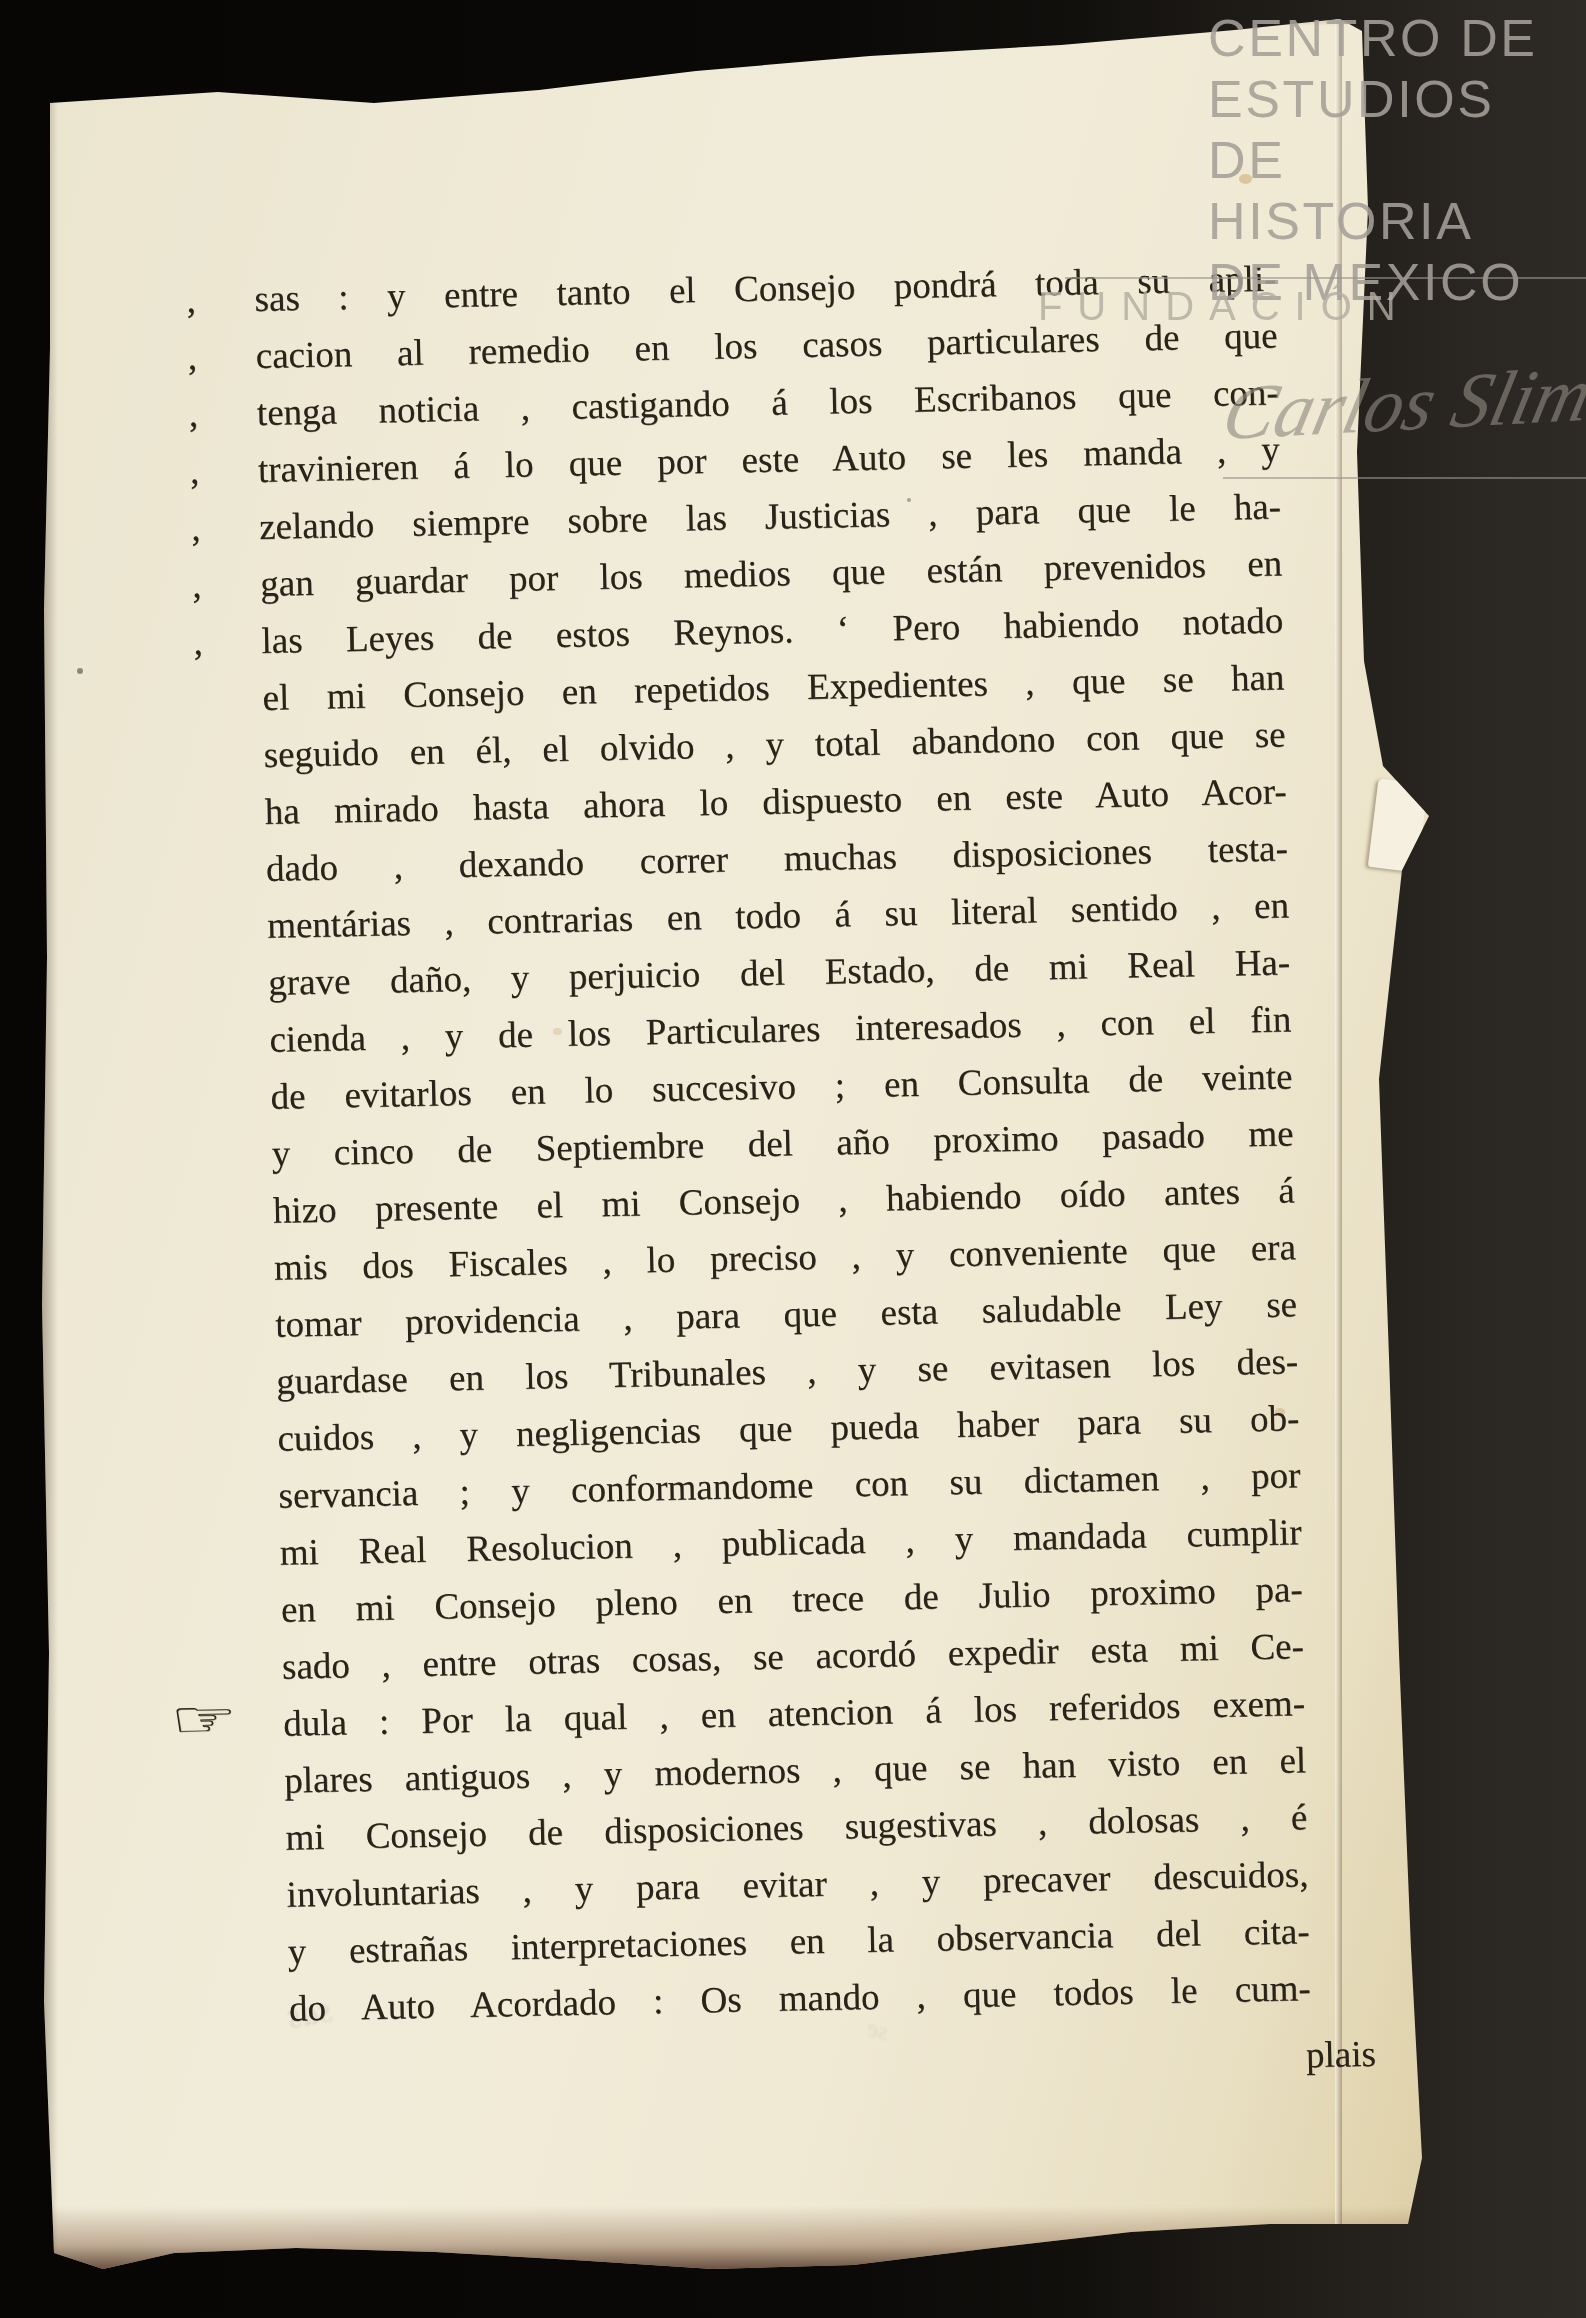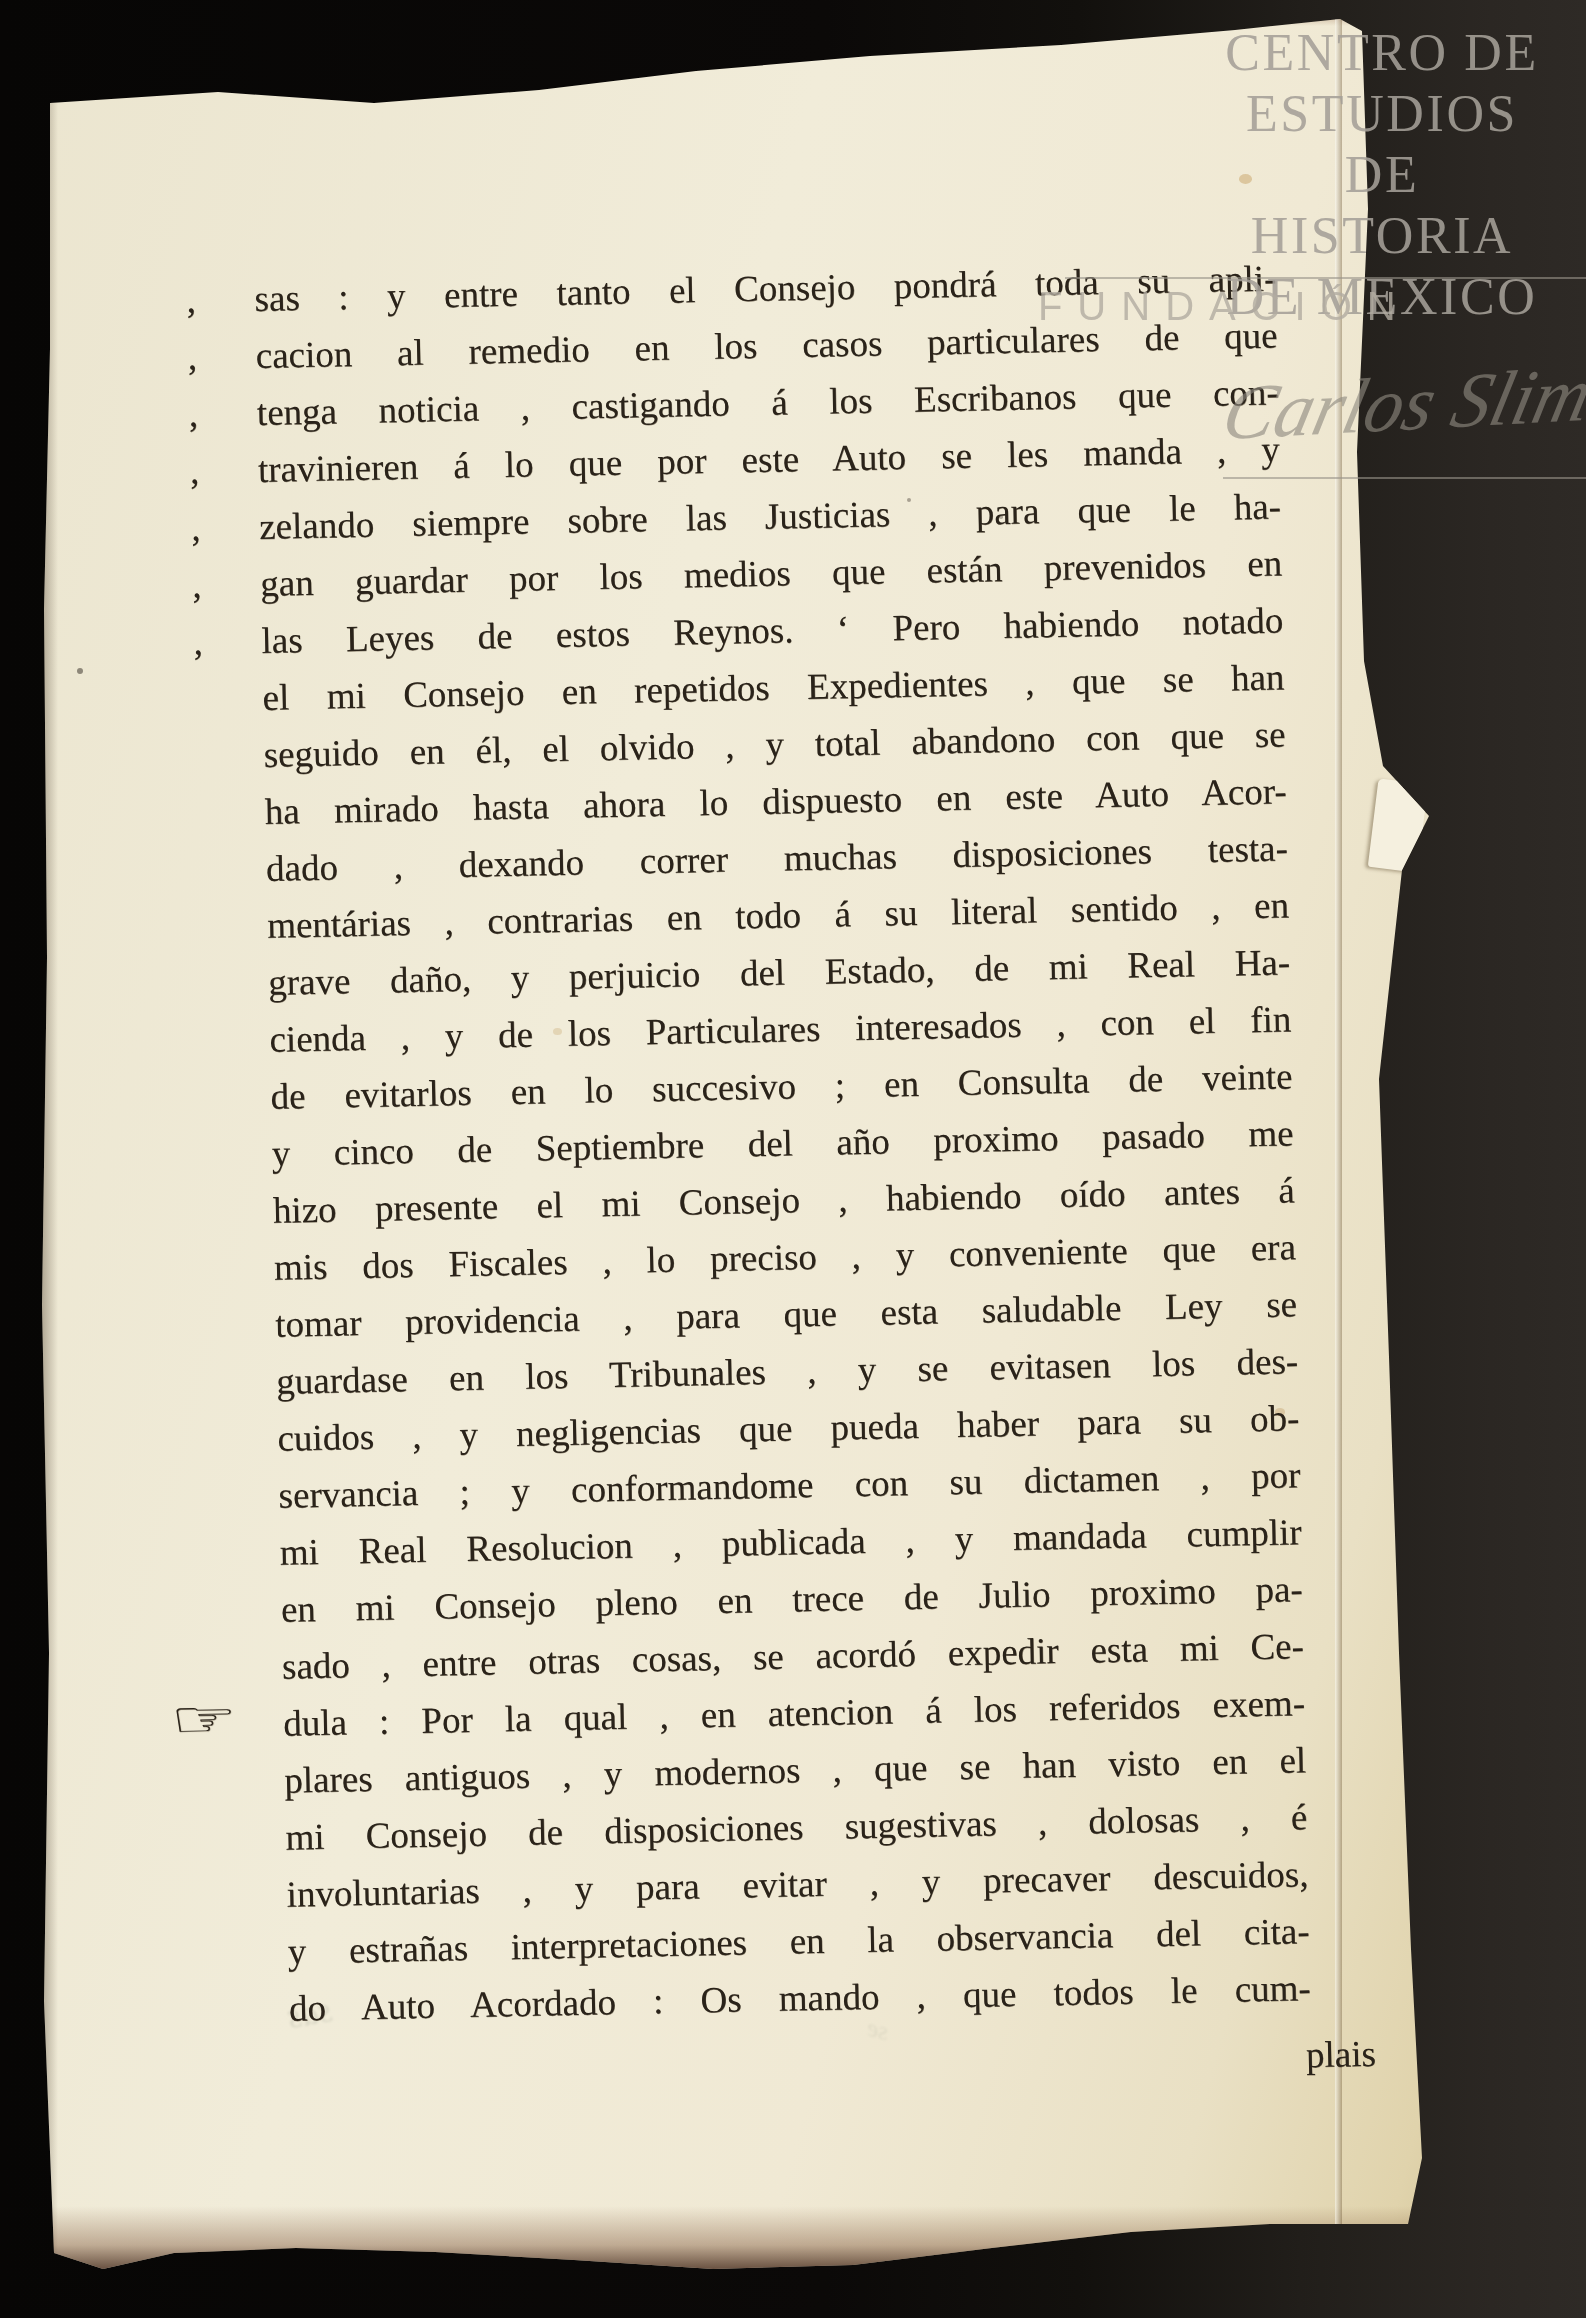"CENTRO DE" .wm-institution { font-family: Liberation Serif, serif -> Liberation Sans, sans-serif; text-align: center -> none; top: 22px -> 8px }
